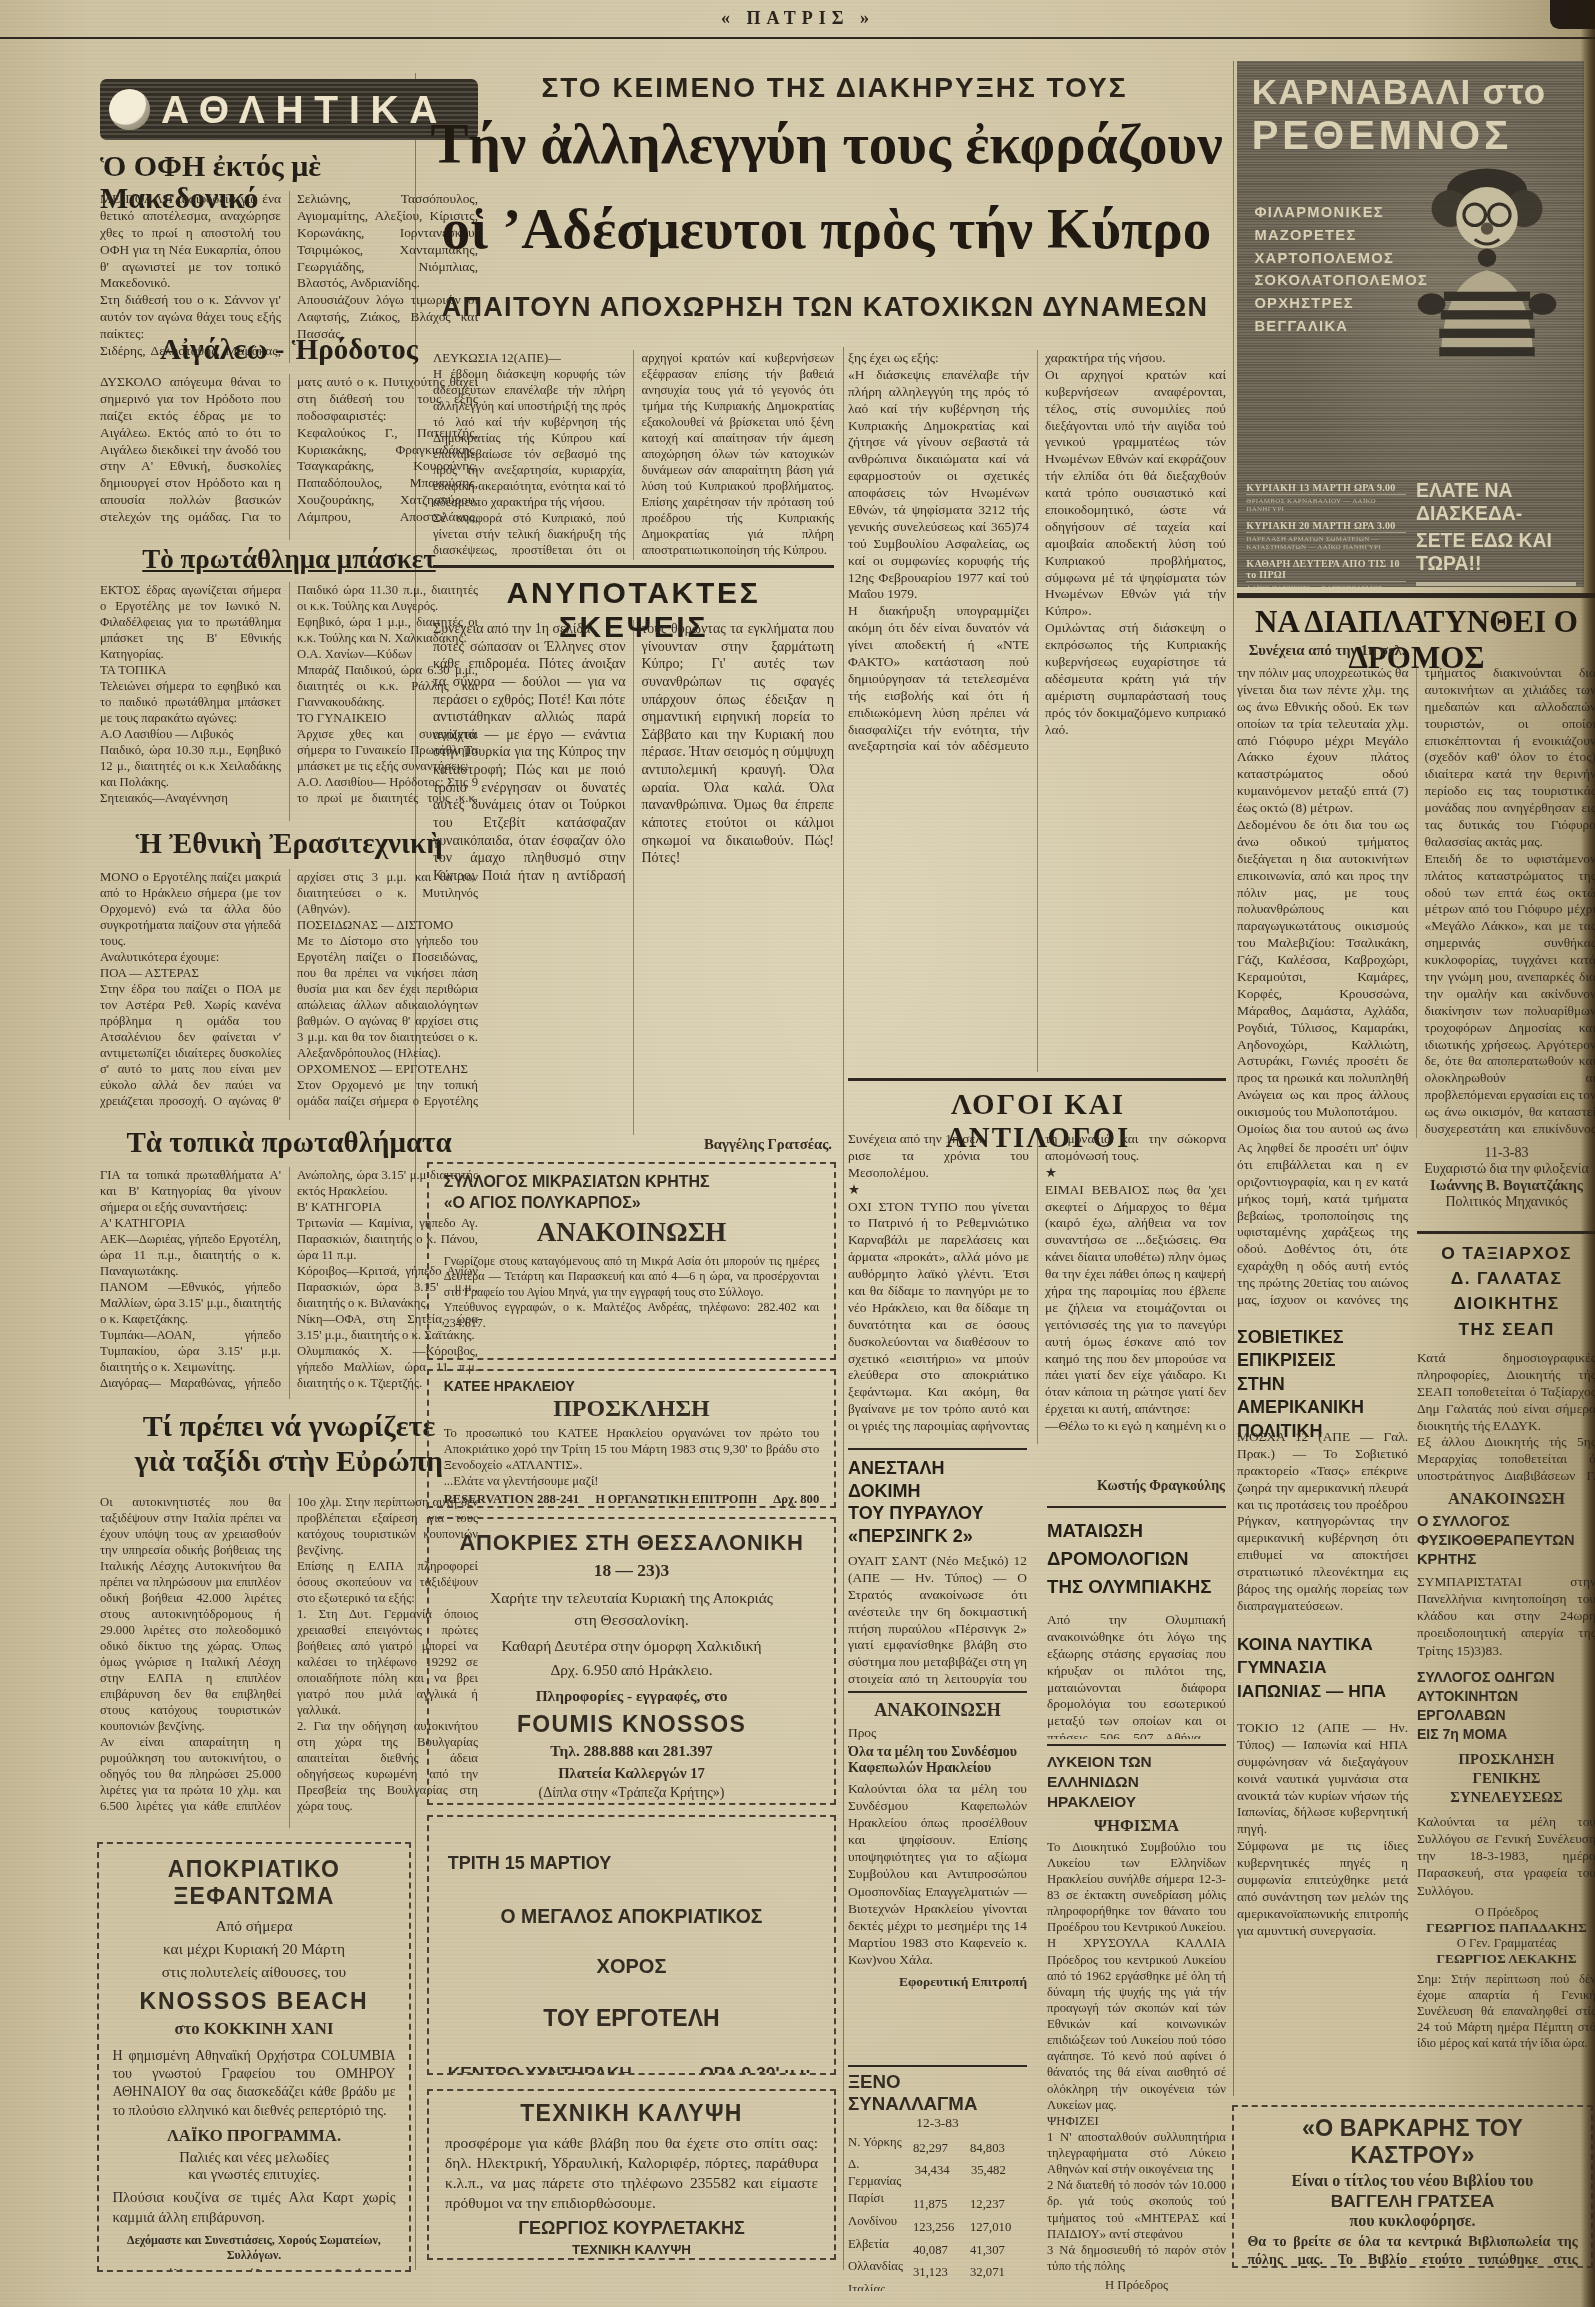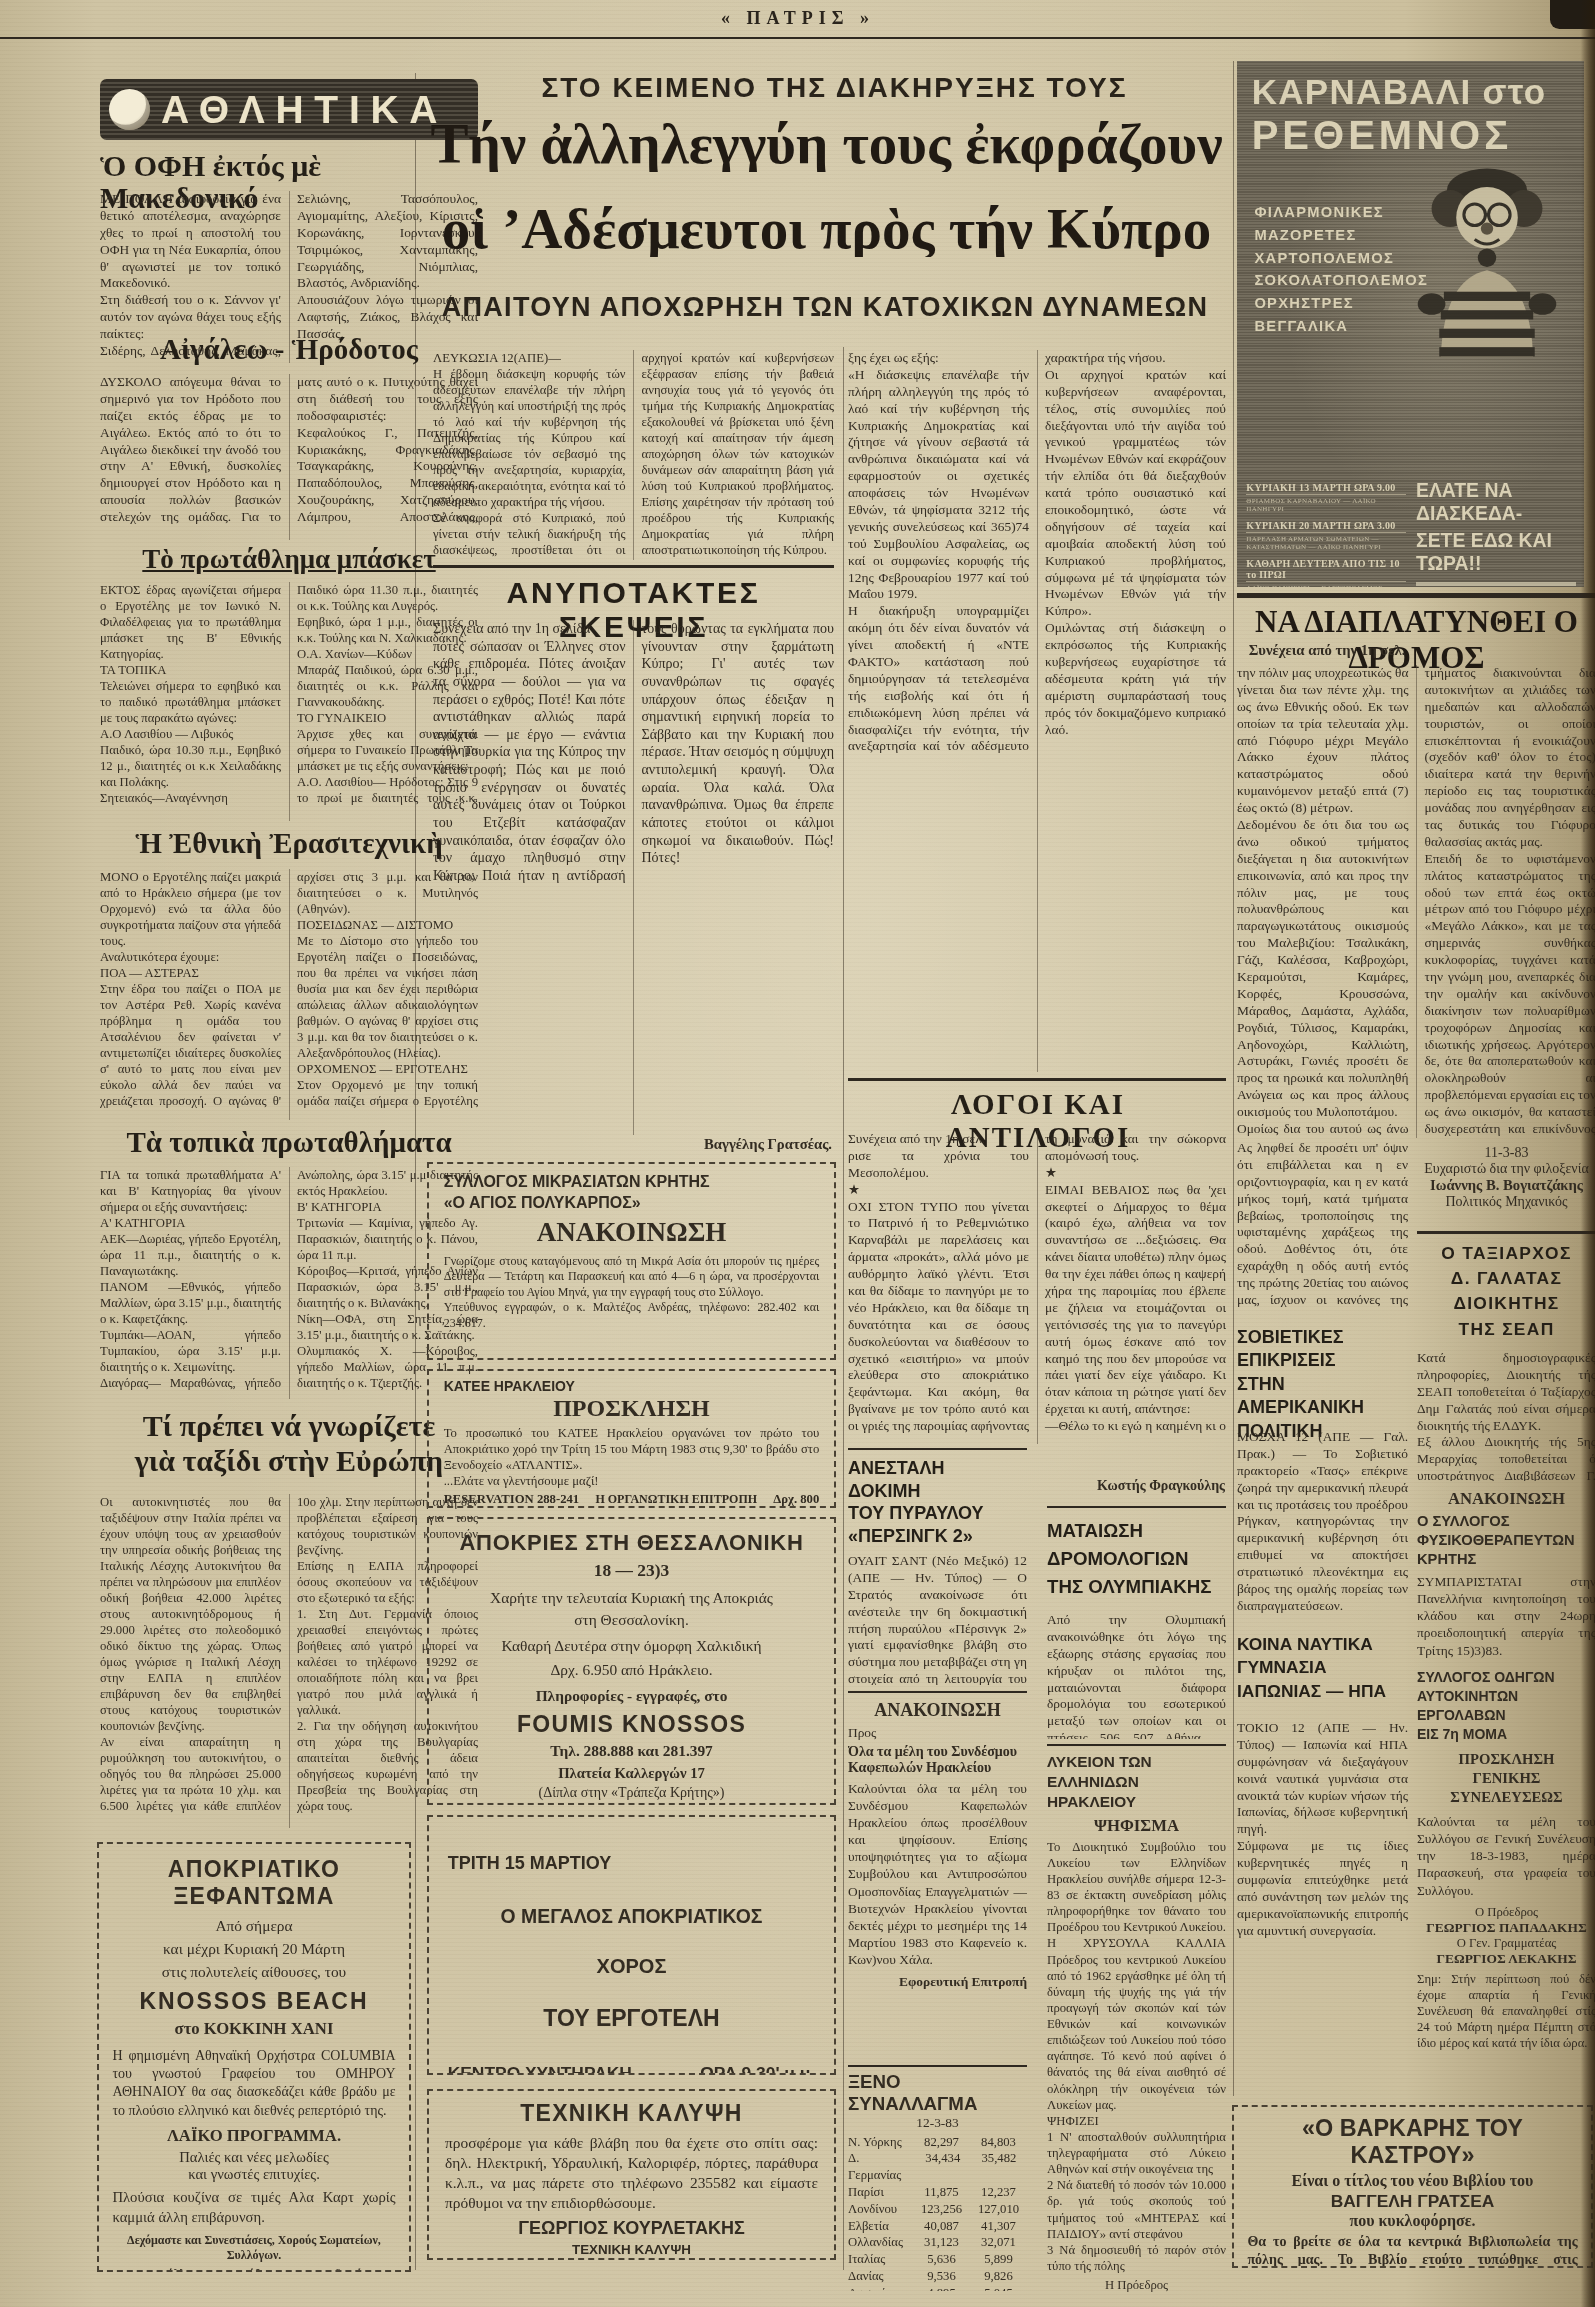"82,297" .fx-row span+span { margin-top: none -> 6px; text-align: center -> left }
